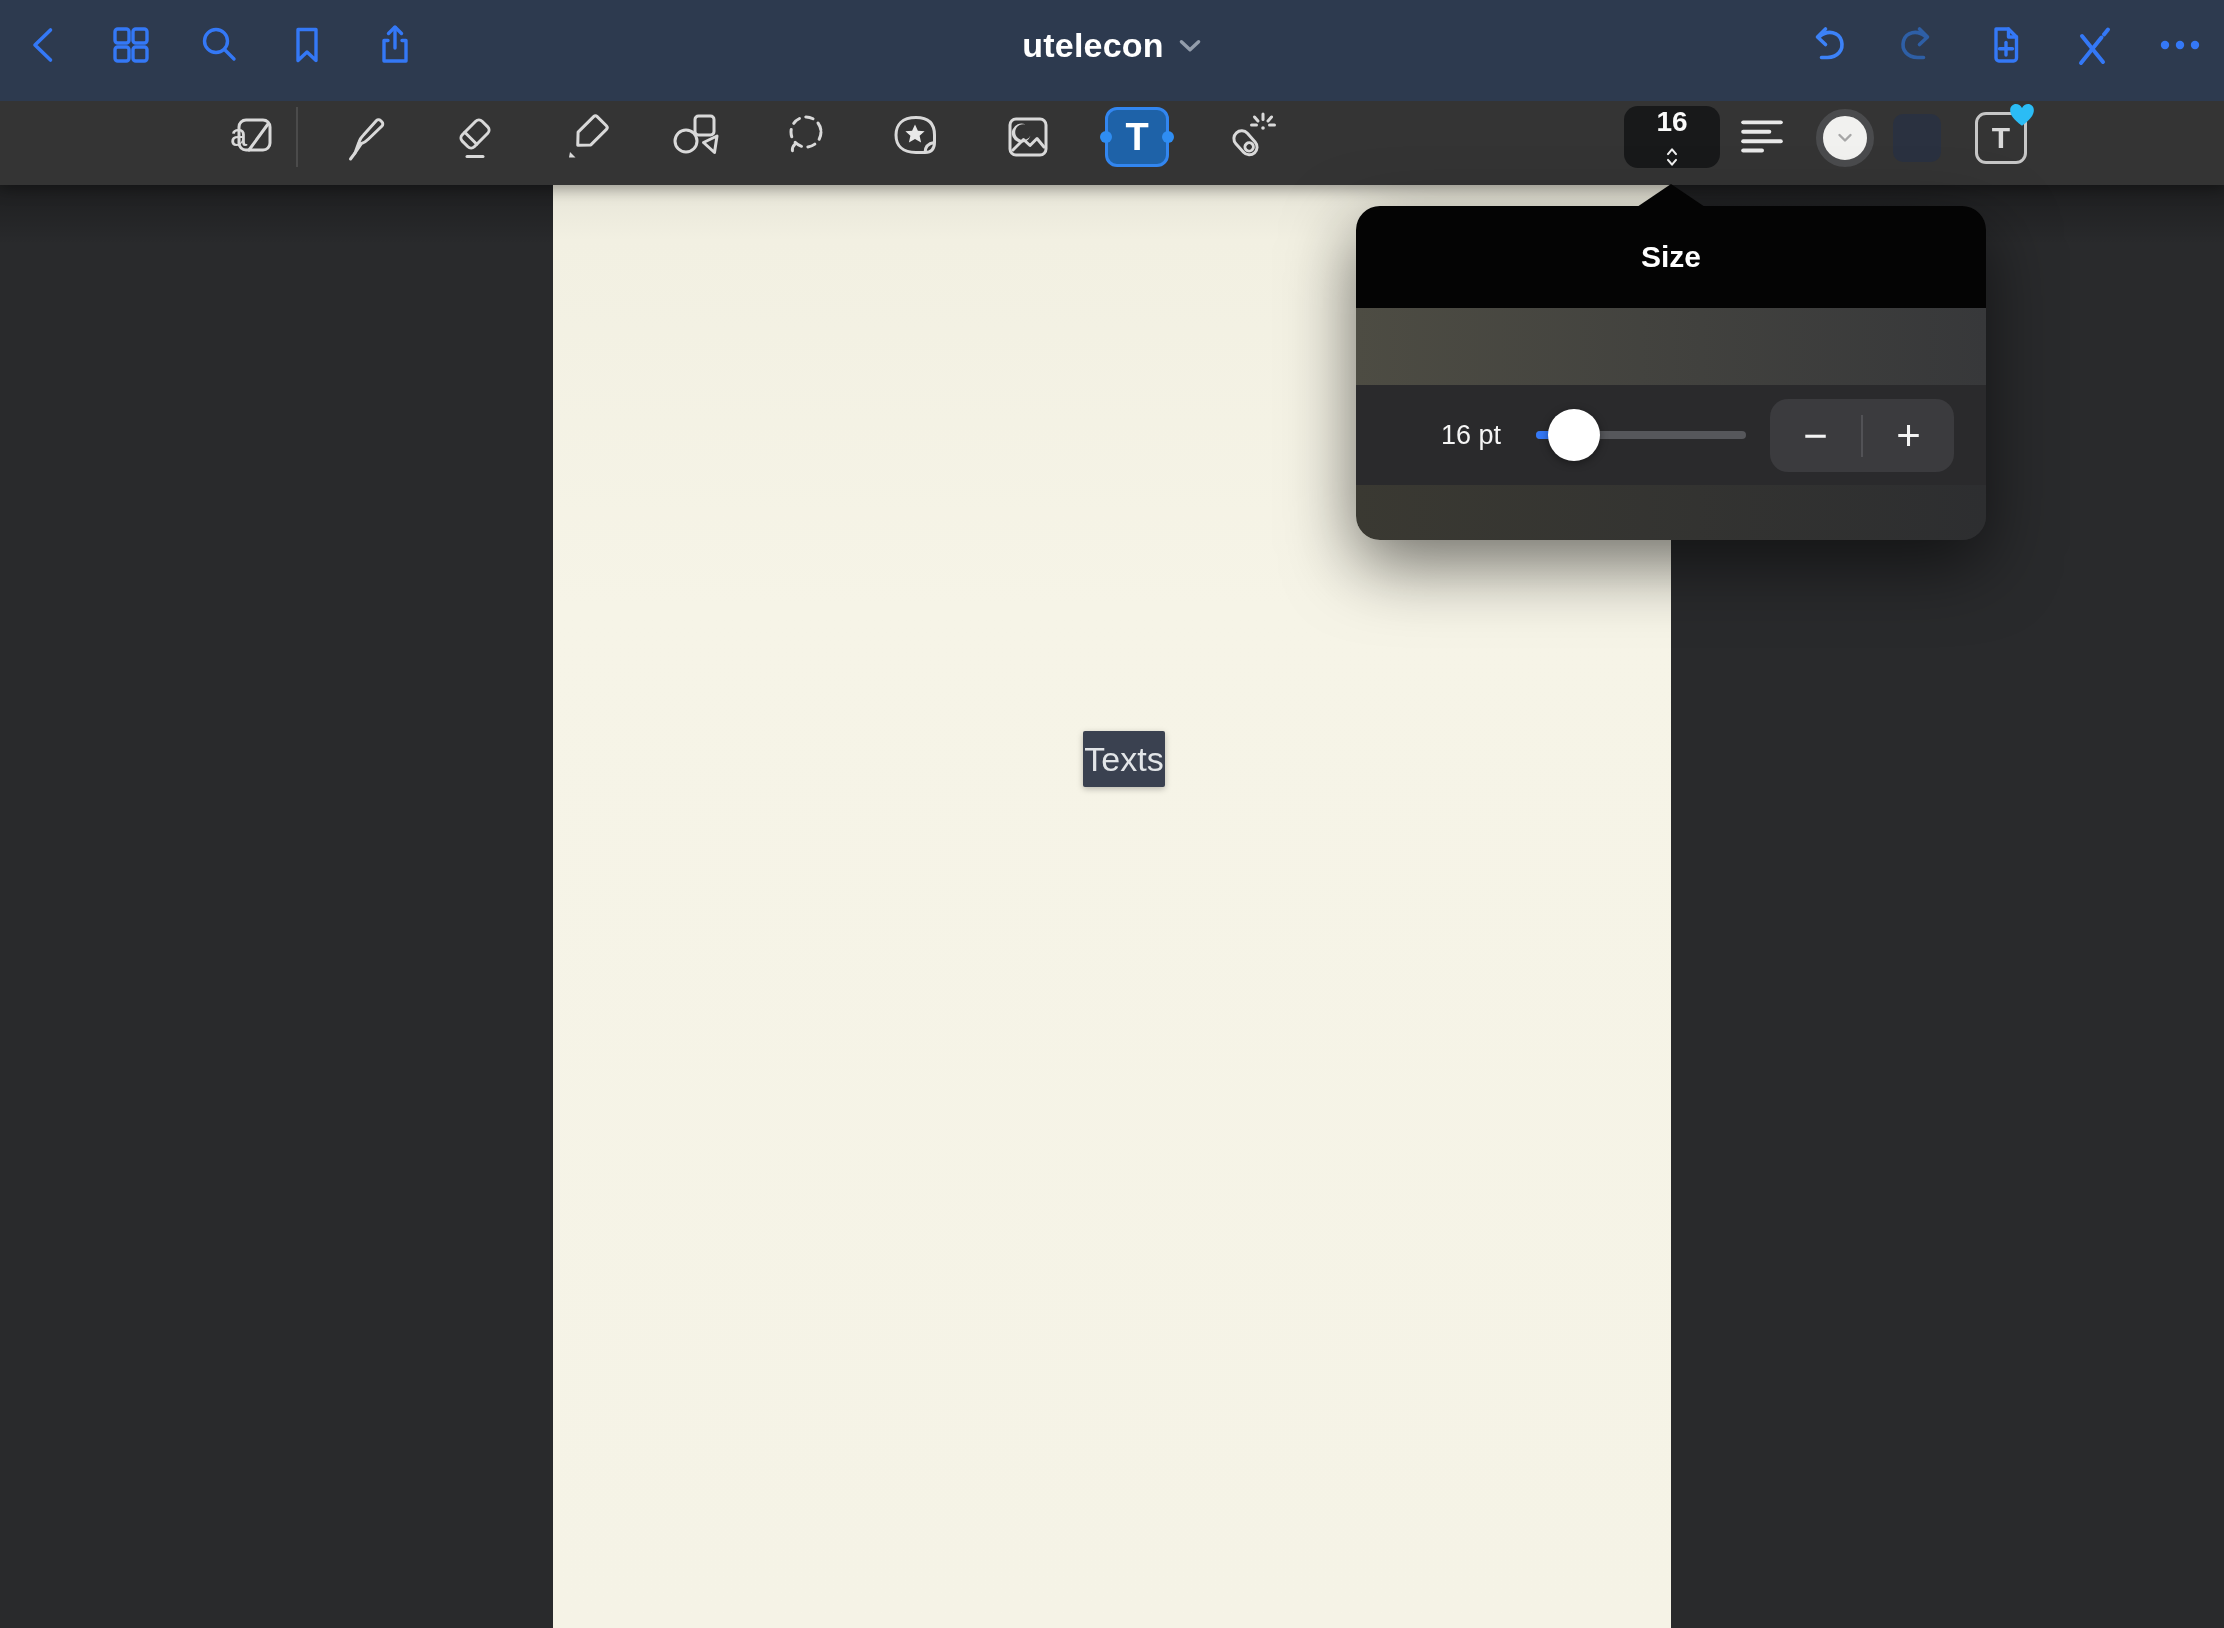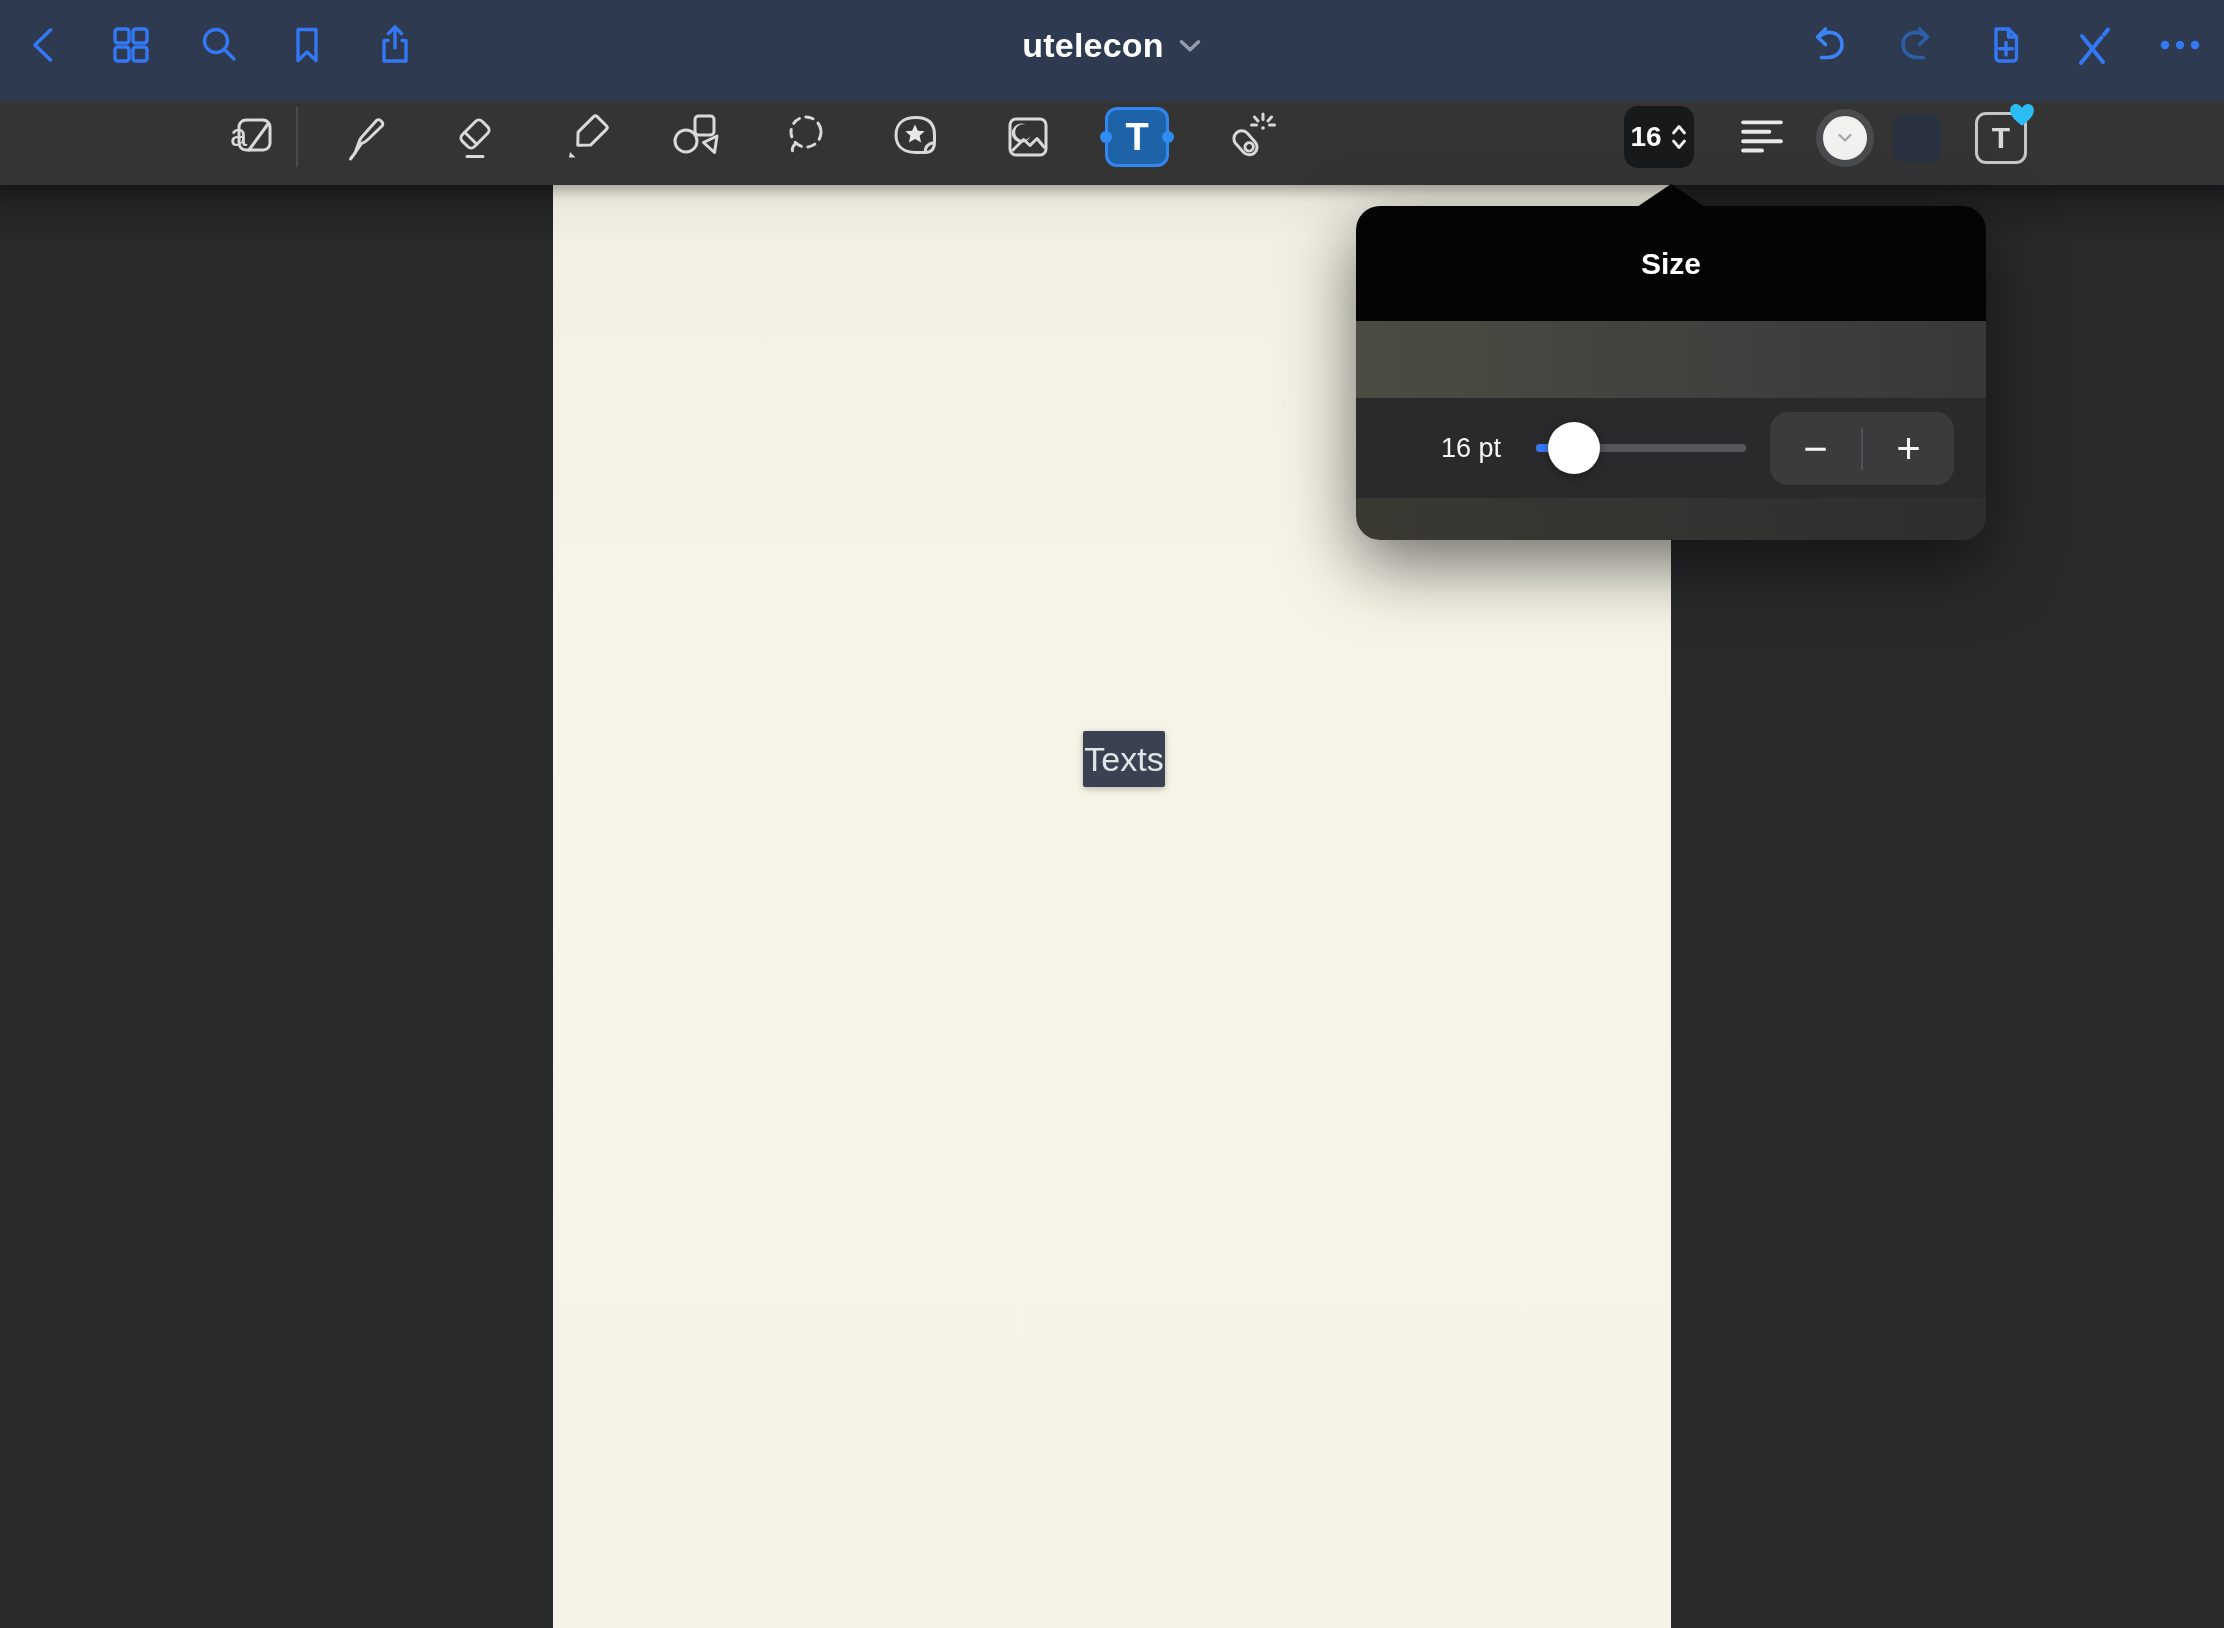"16" .size-pill { flex-direction: none -> column; width: 70px -> 96px }
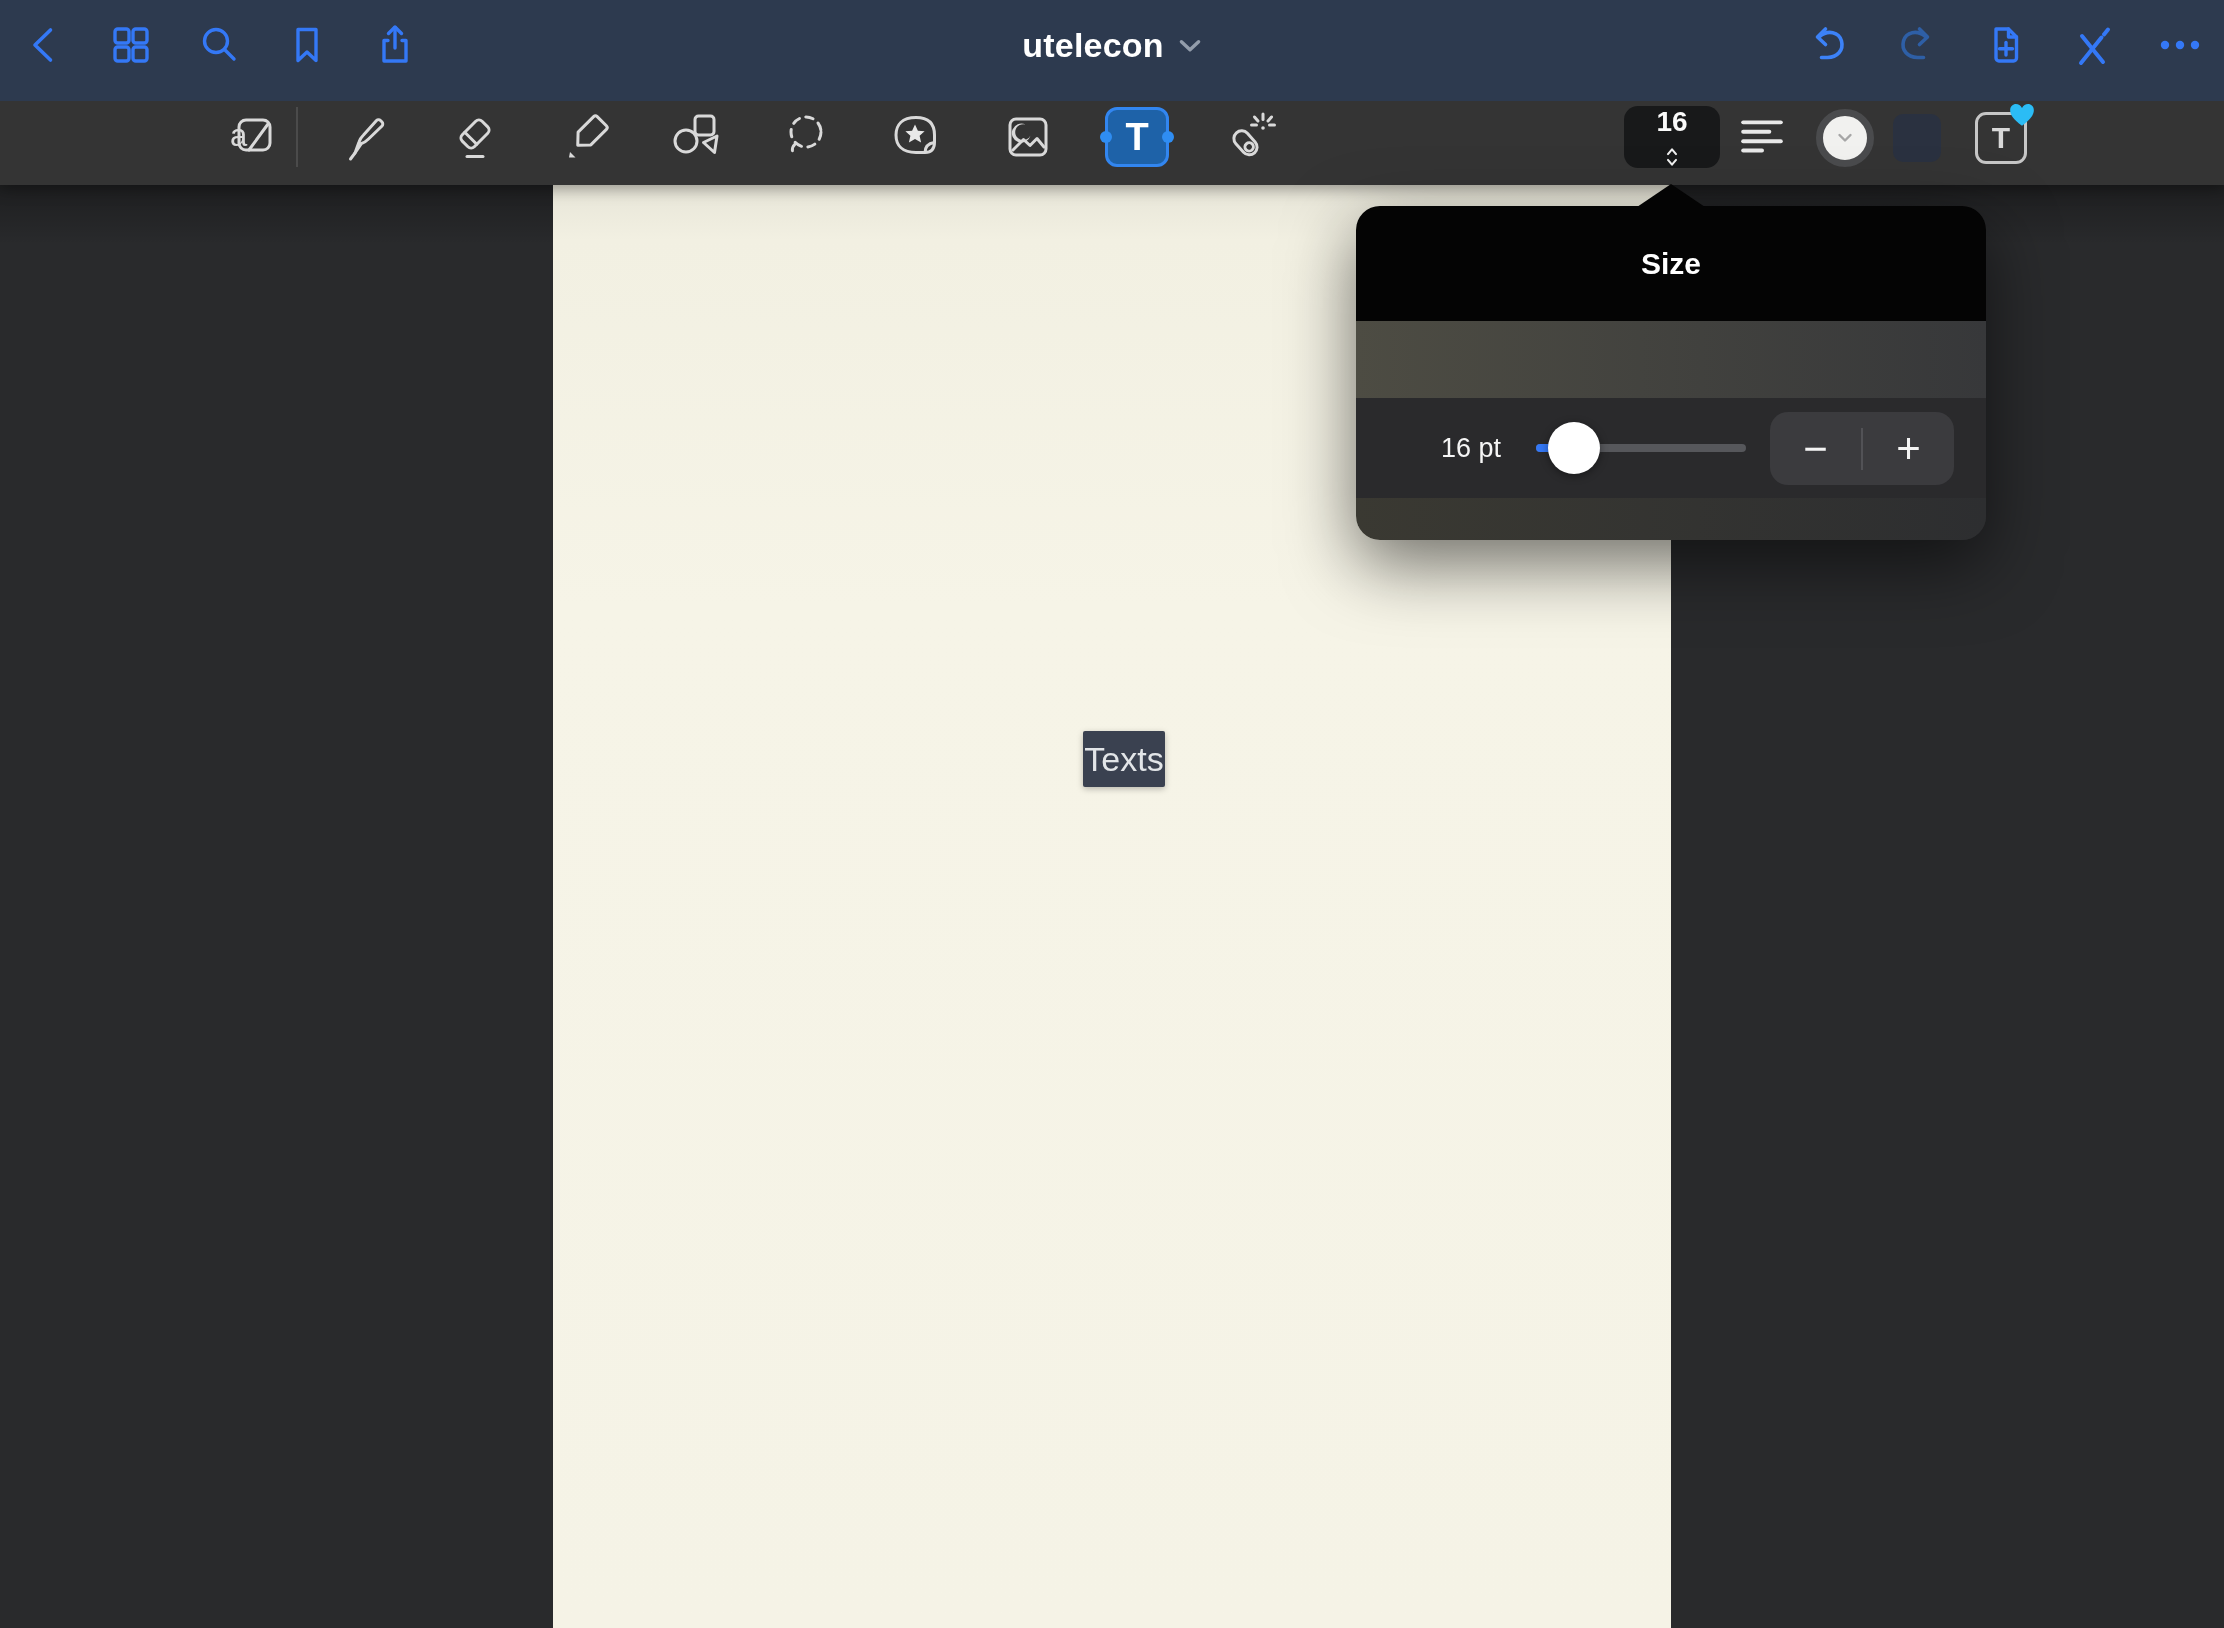"Size" .pop-header { height: 115px -> 102px }
